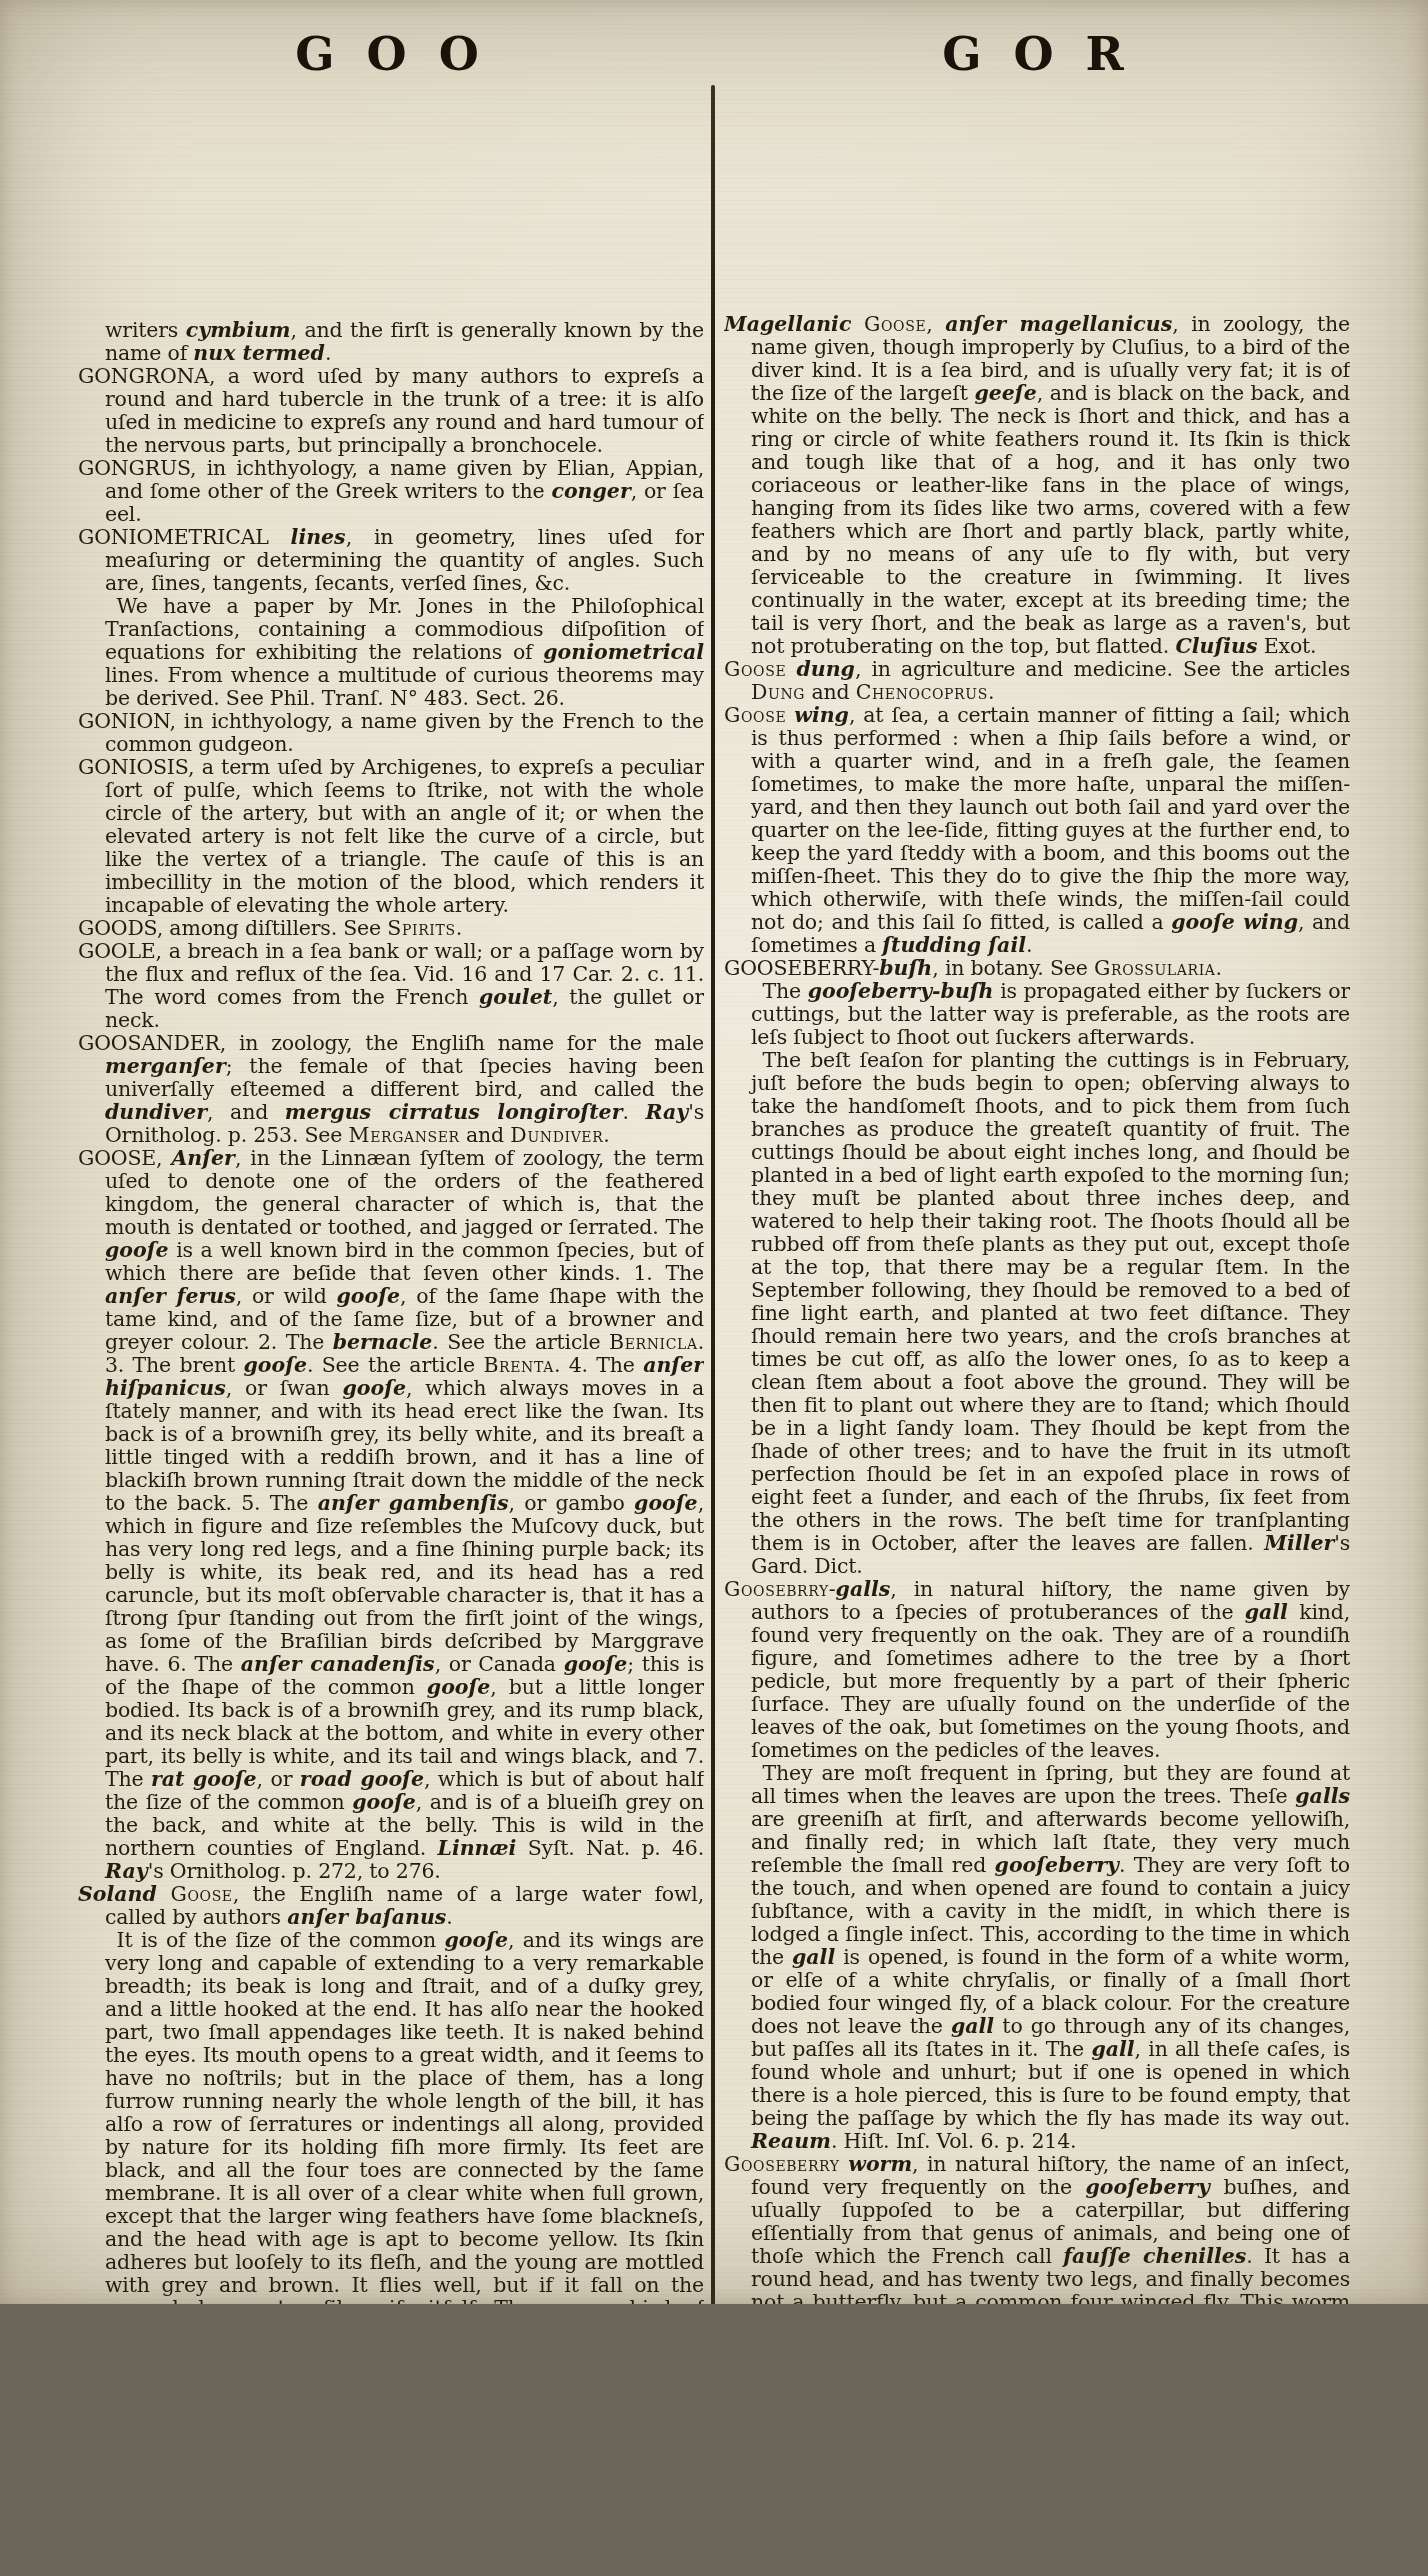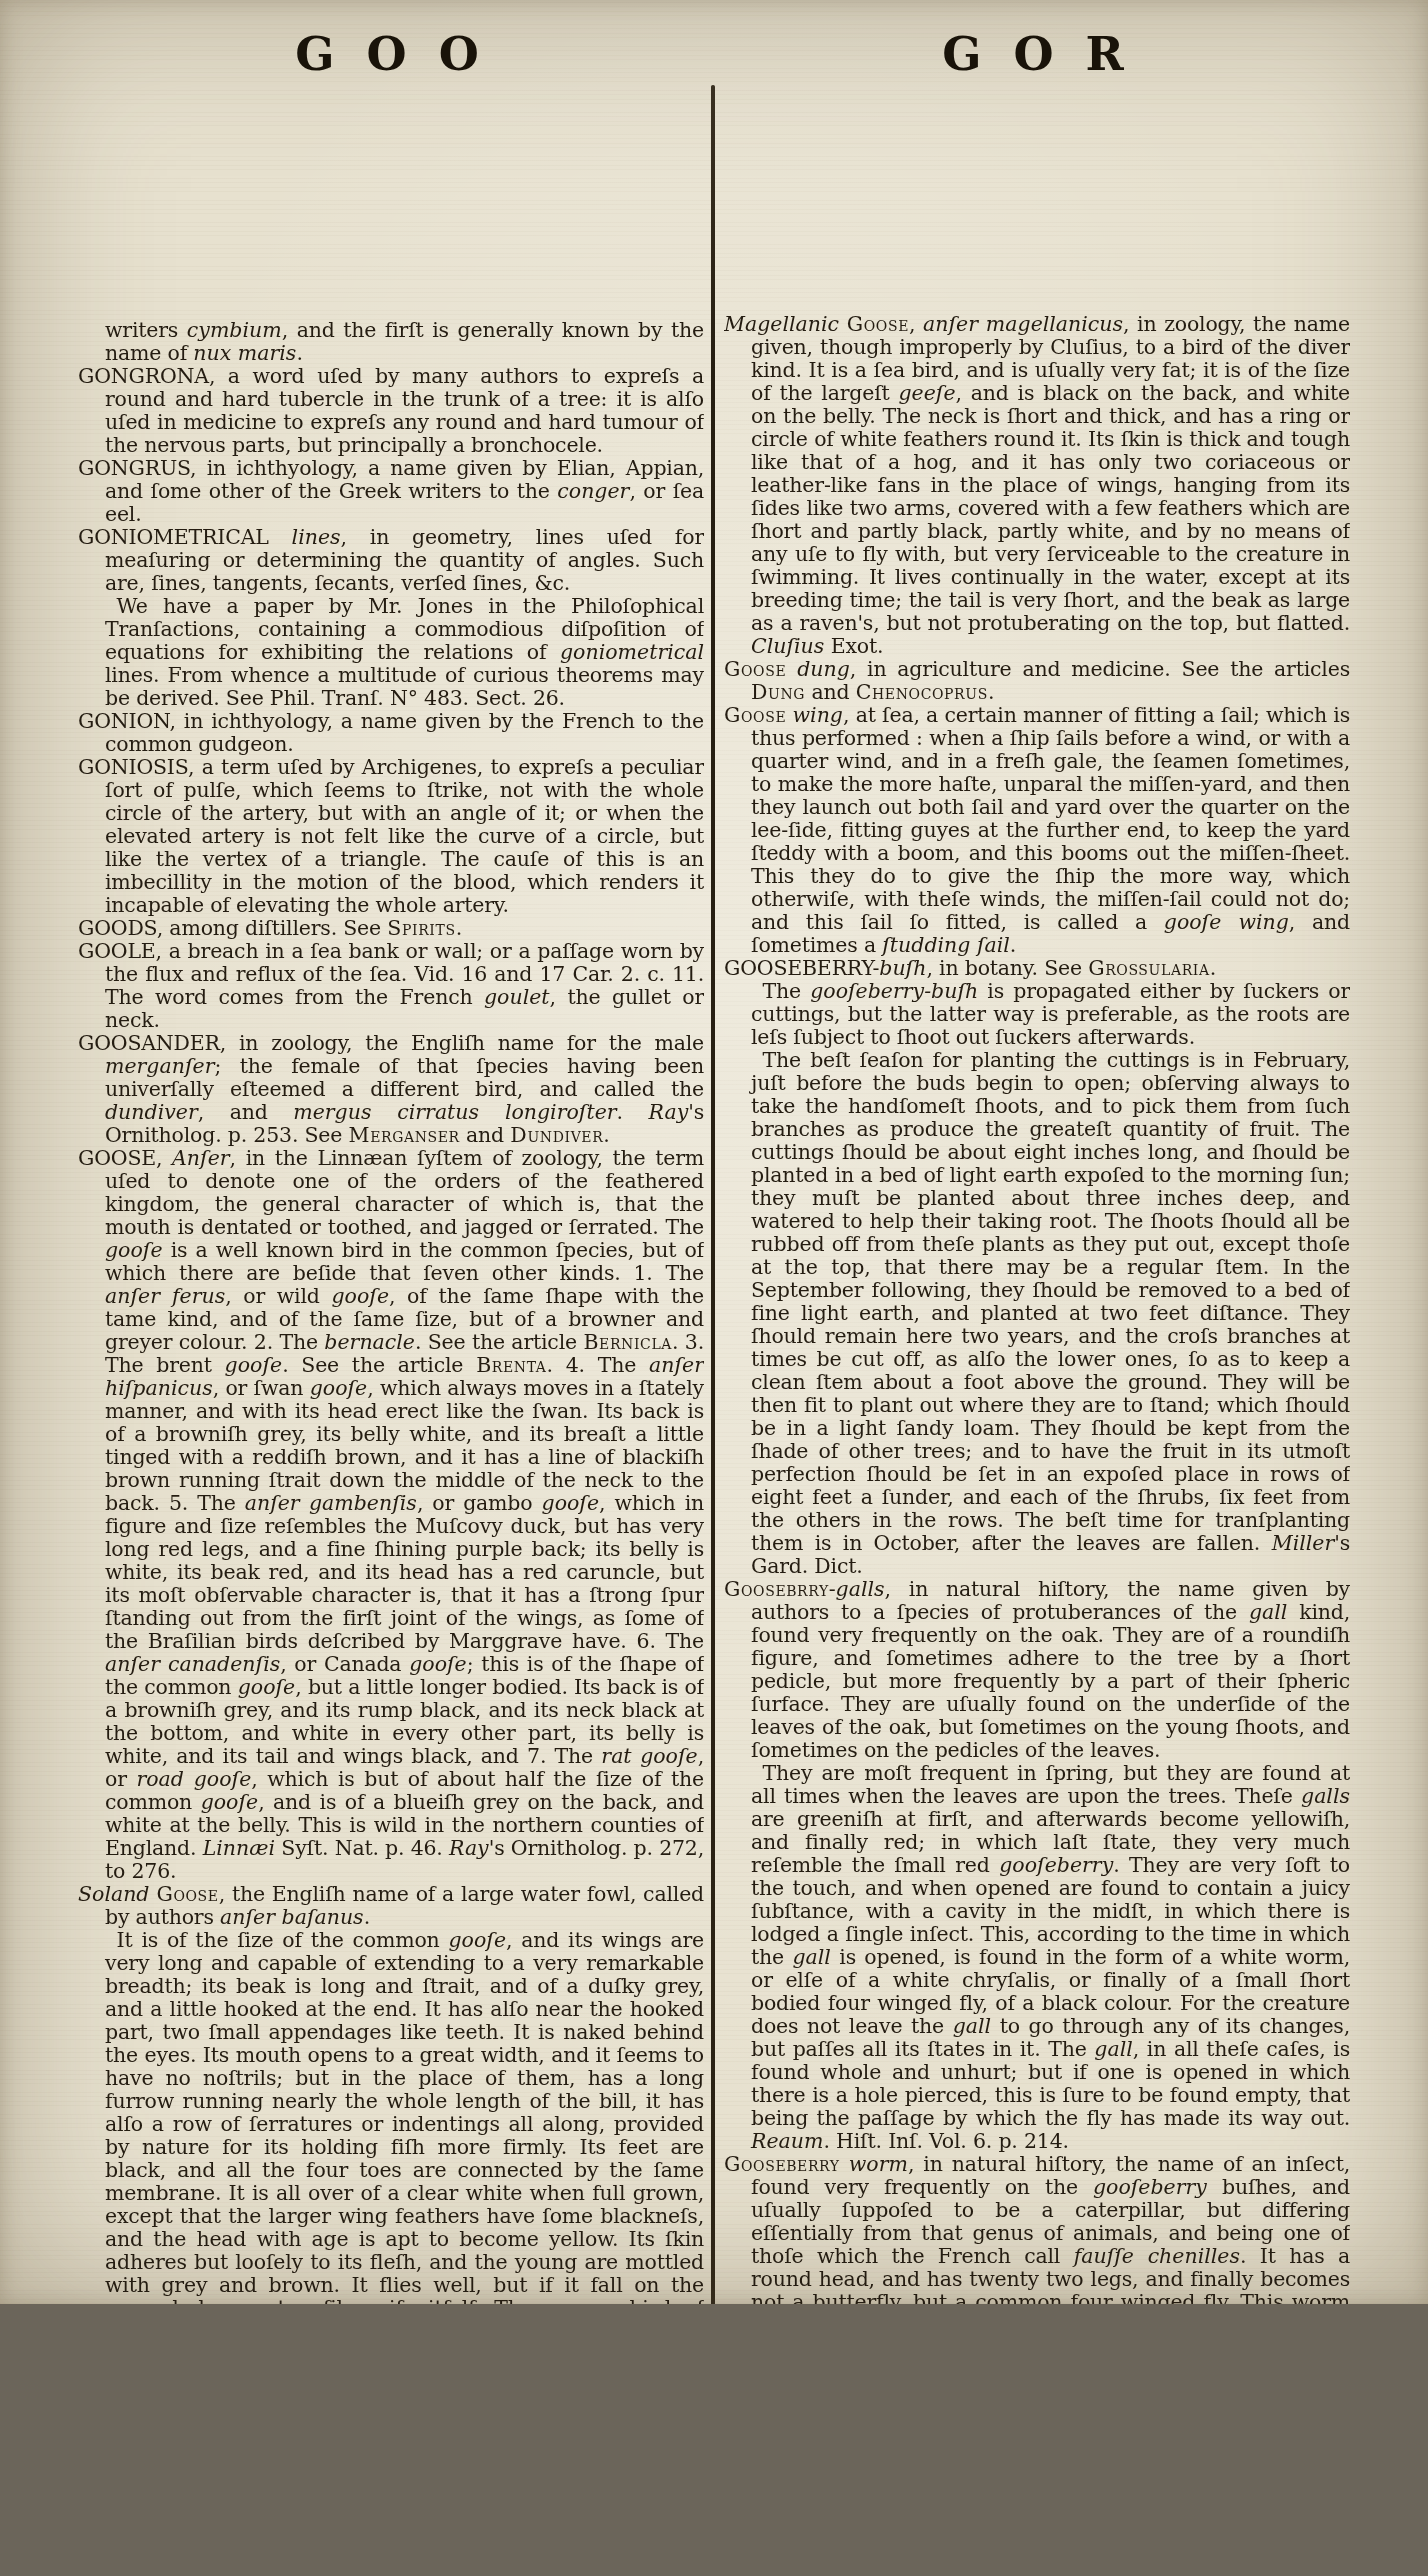"cymbium" i { font-weight: none -> bold }
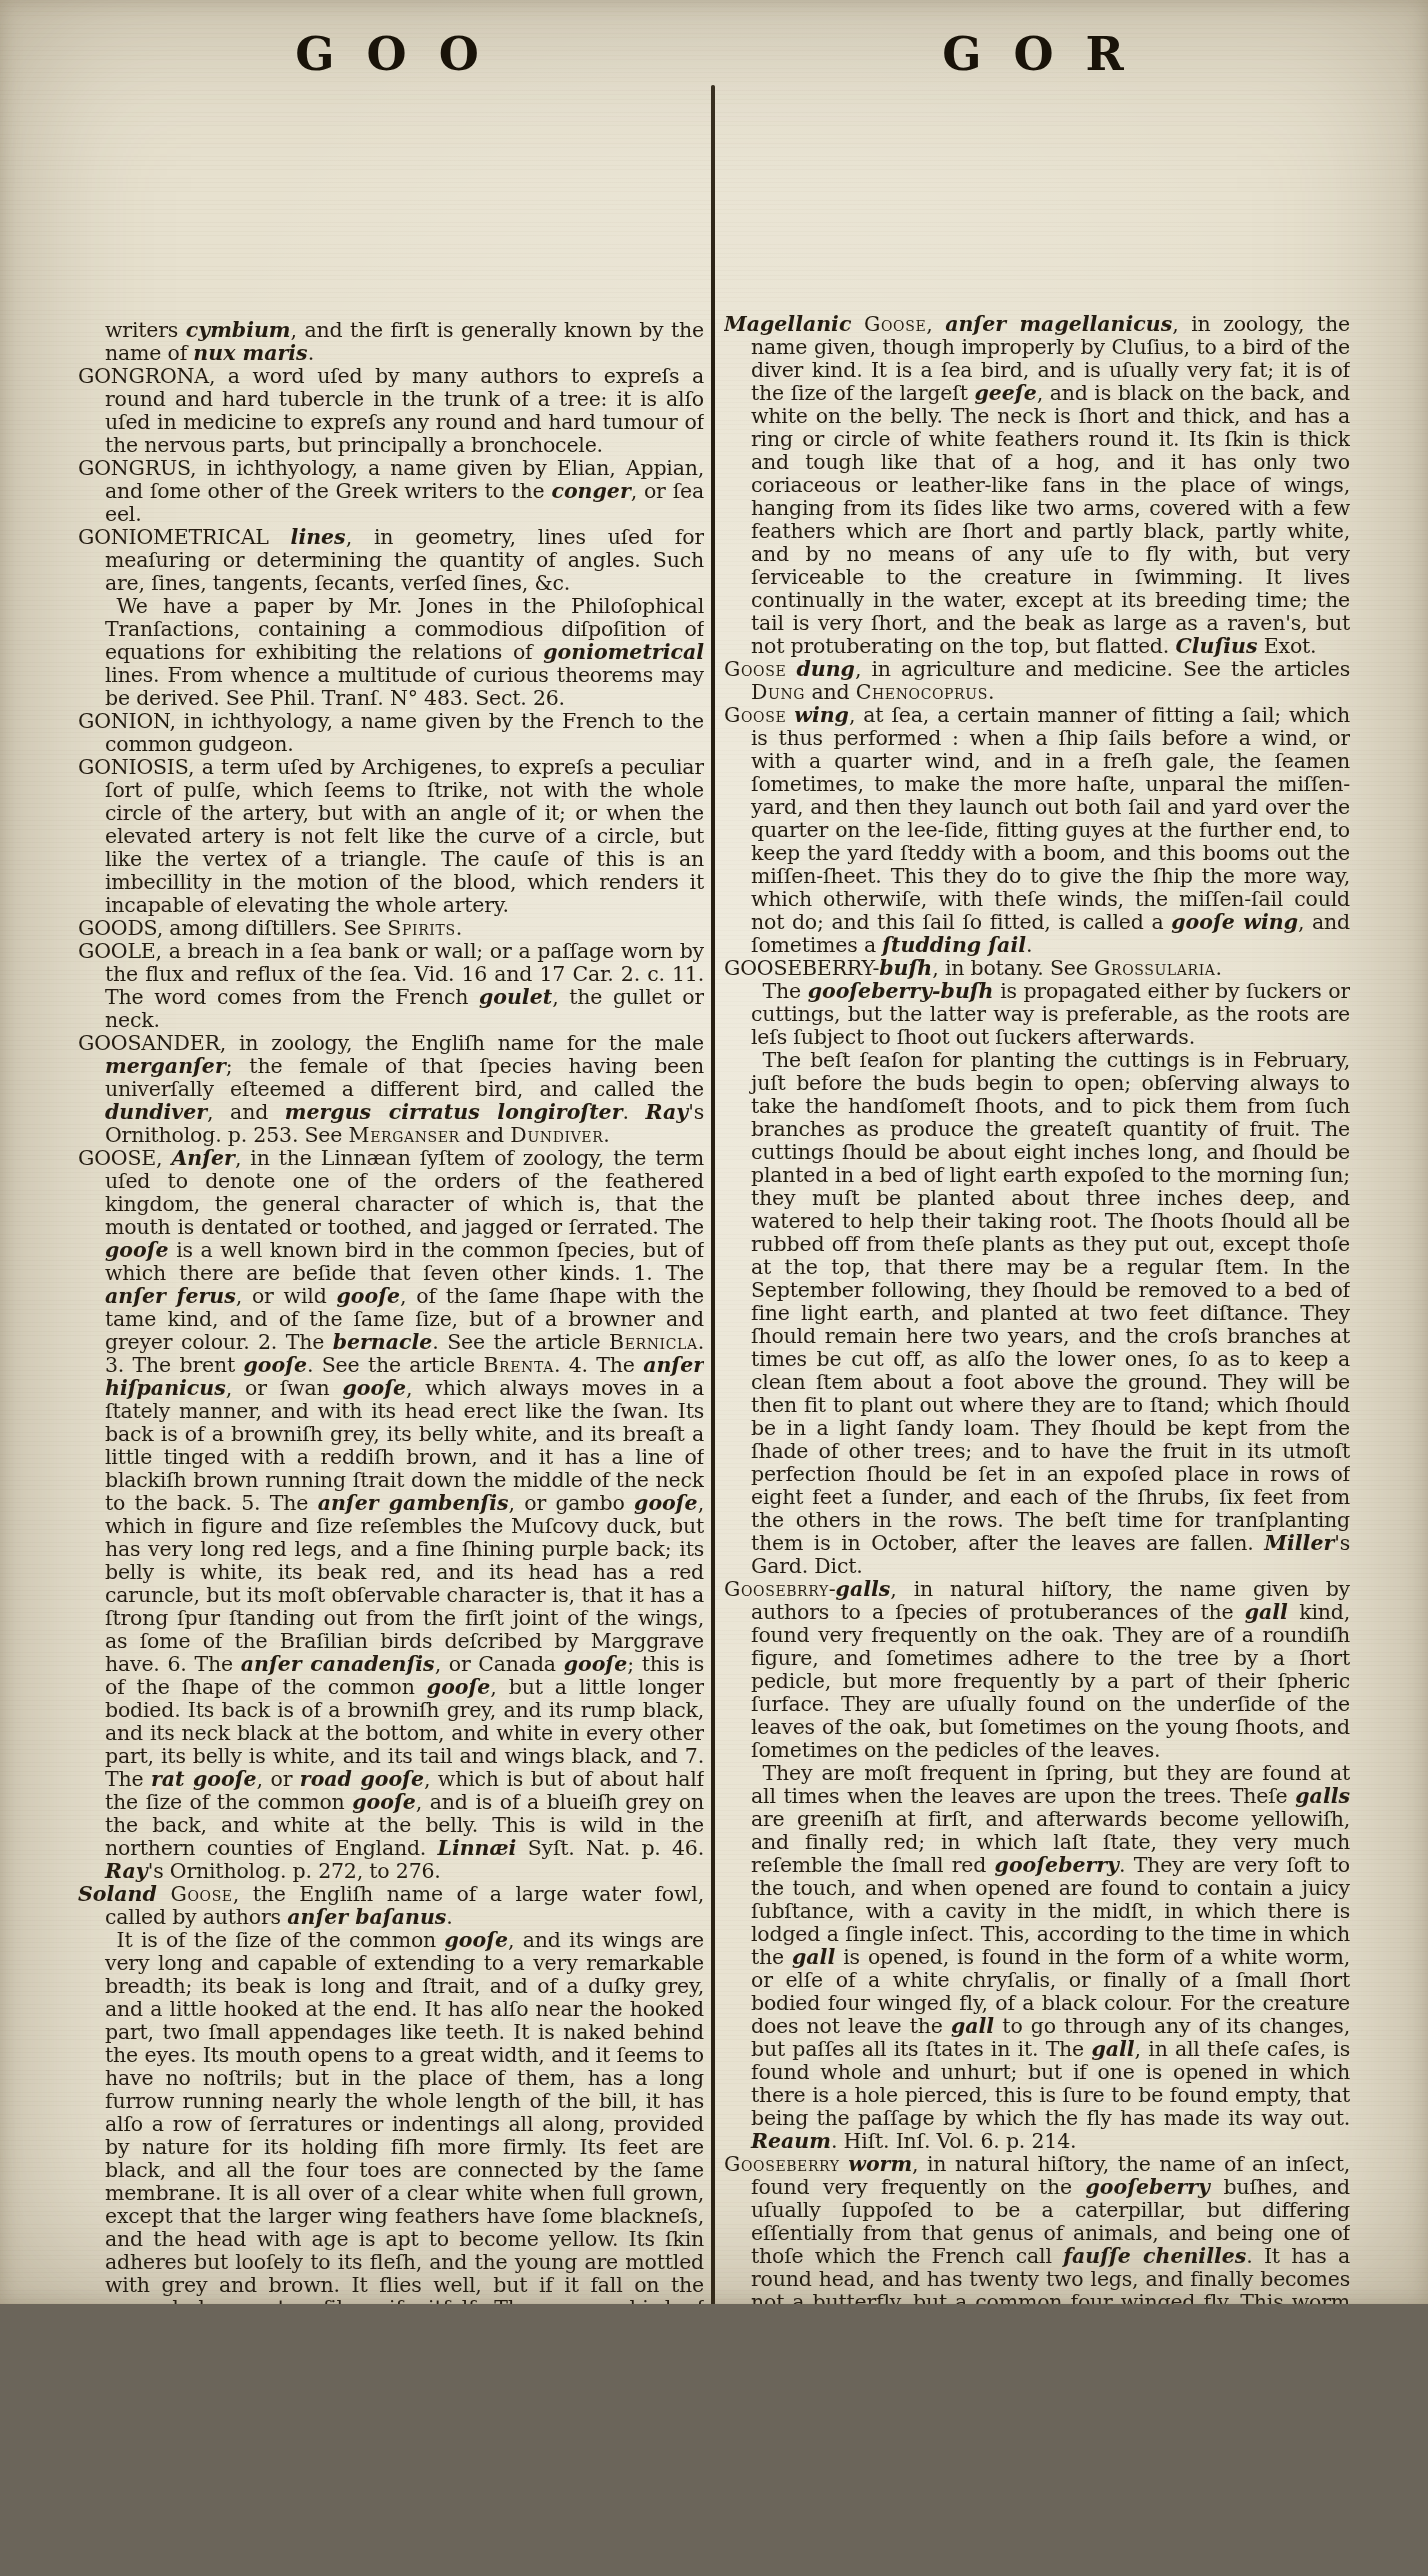"nux maris" i { text: maris -> termed }
